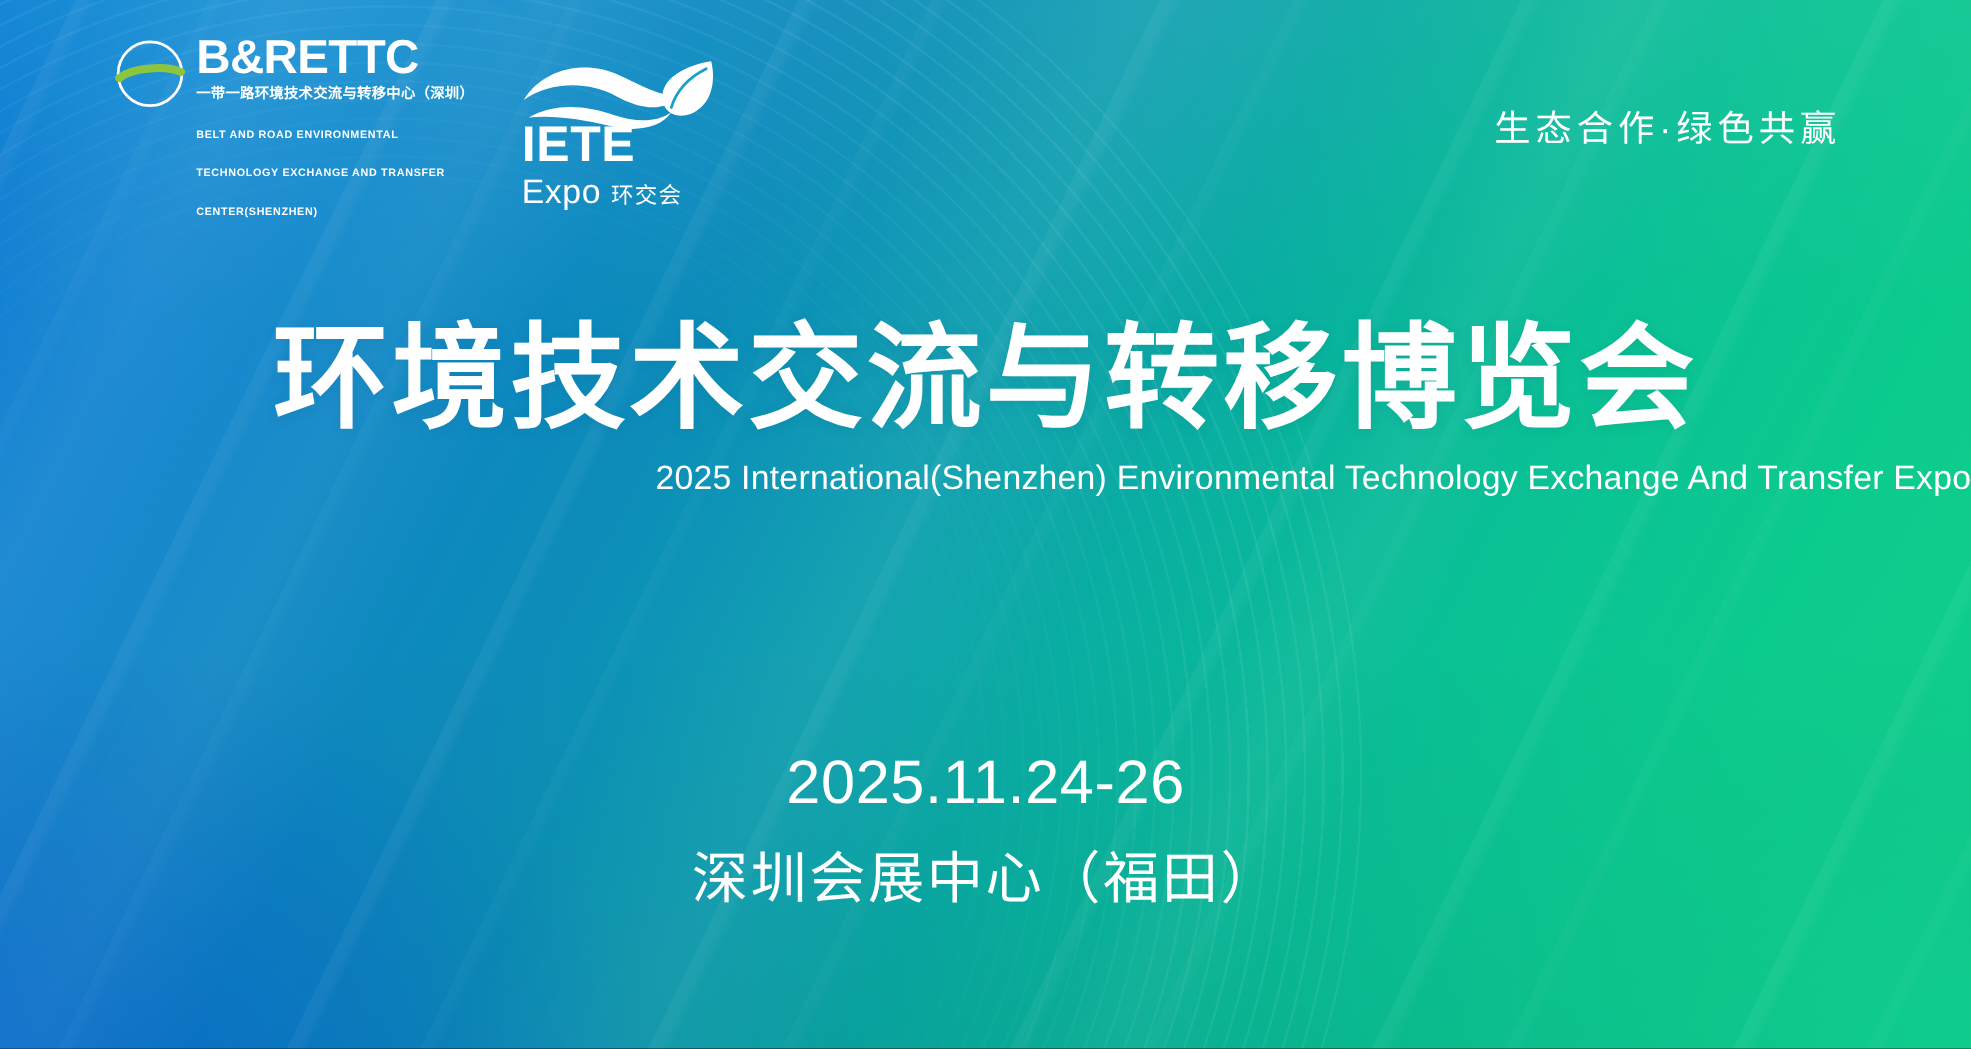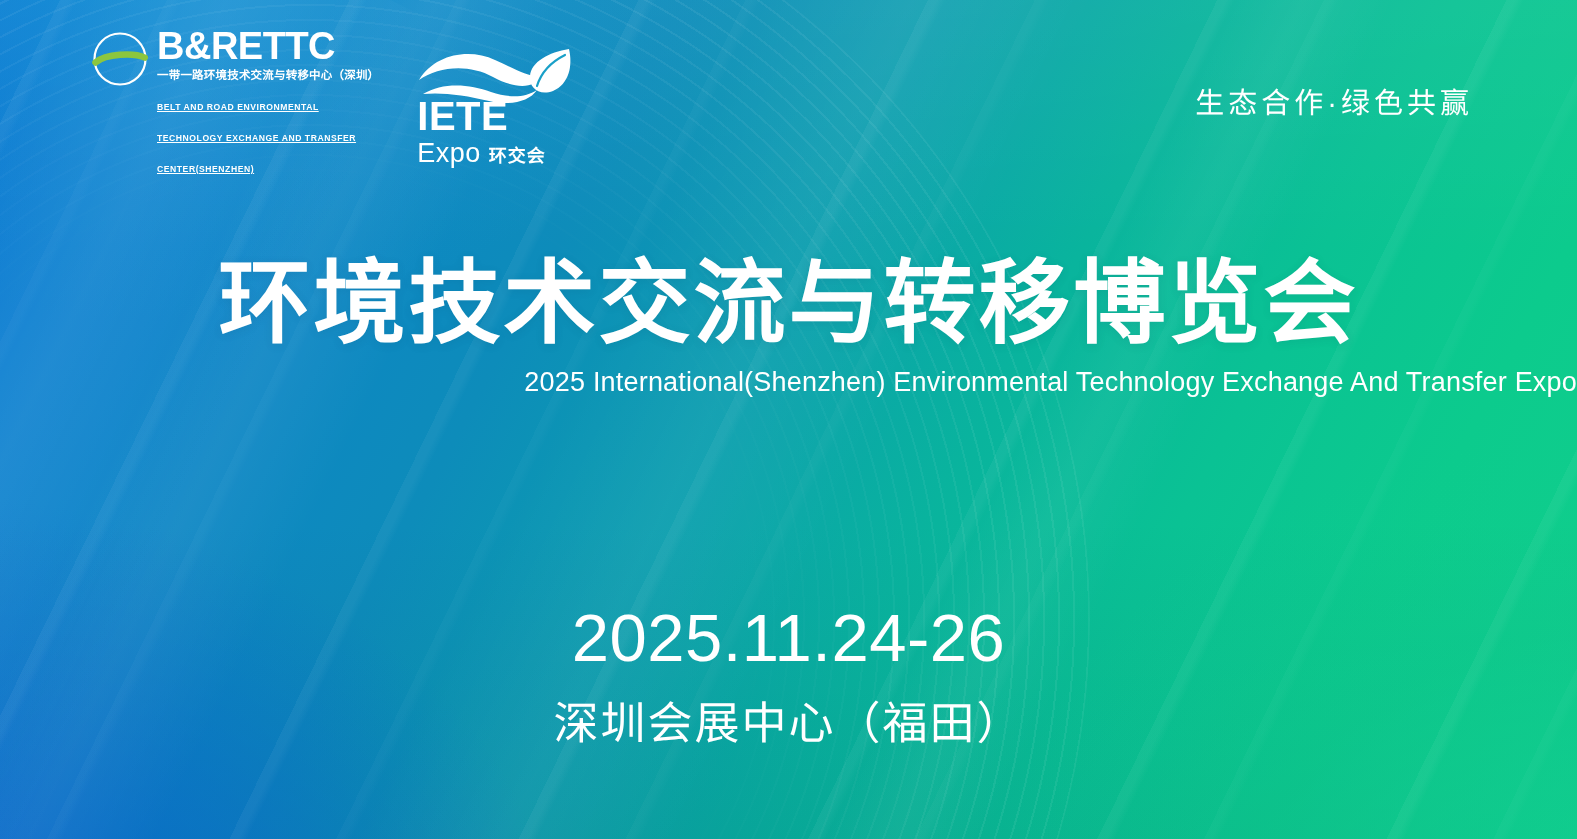"BELT AND ROAD ENVIRONMENTAL" .brettc-en { text-decoration: underline -> none }
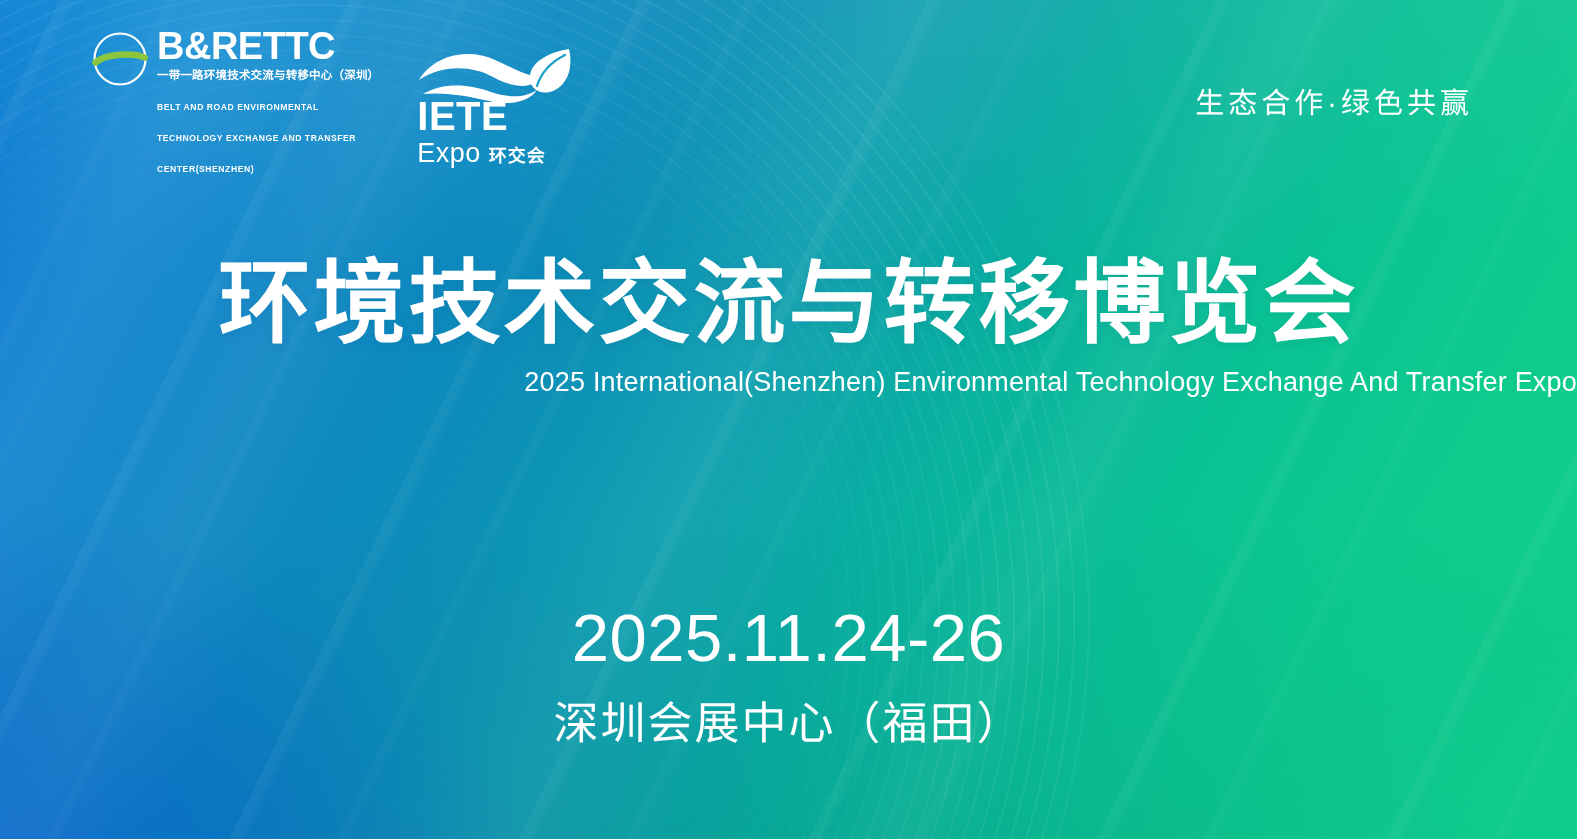"环交会" .iete-cn { font-weight: bold -> normal }
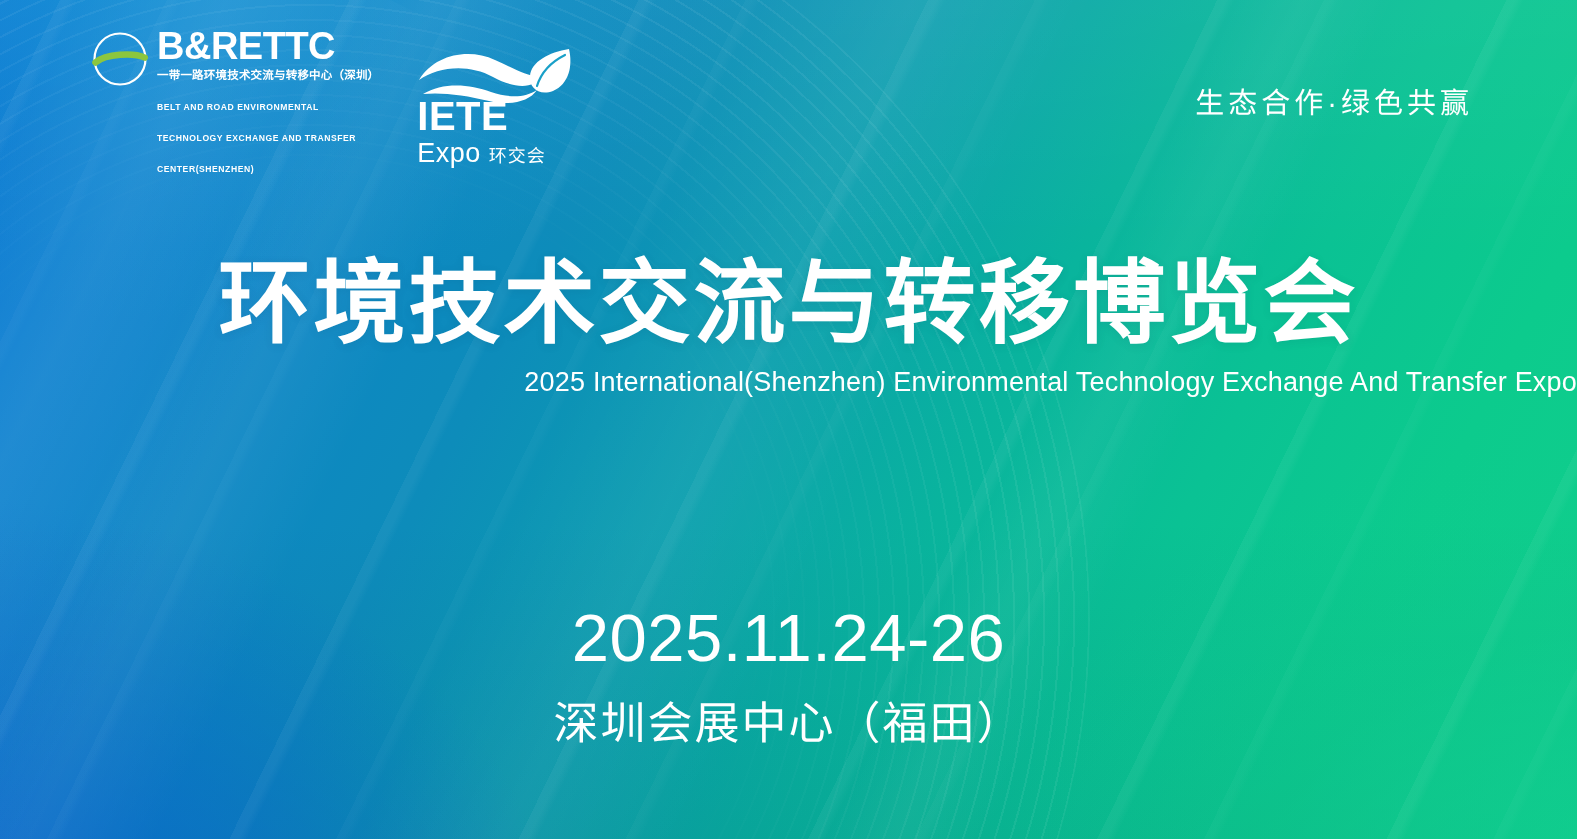"2025.11.24-26" .info-date { font-size: 67px -> 49px }
